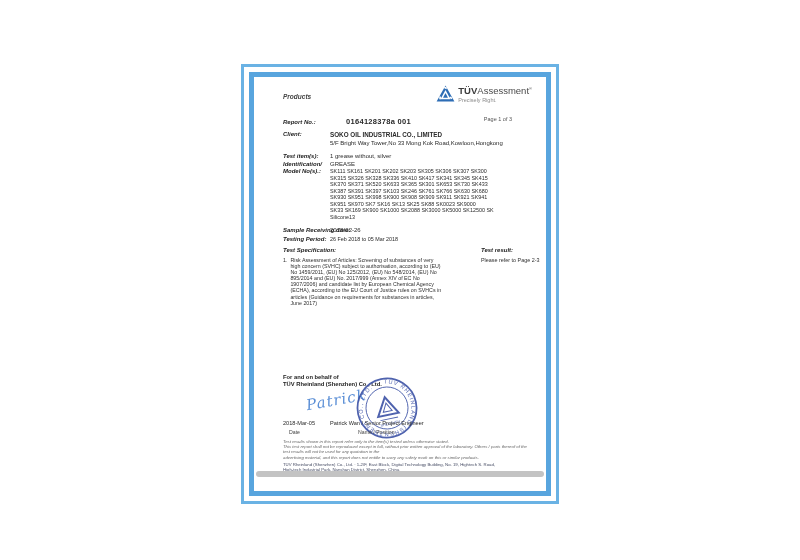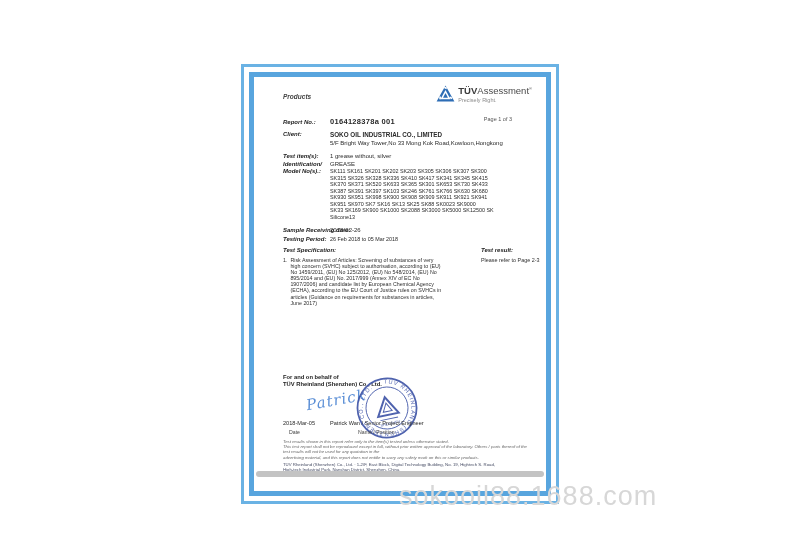"0164128378a 001" div.val { margin-left: none -> 16px }
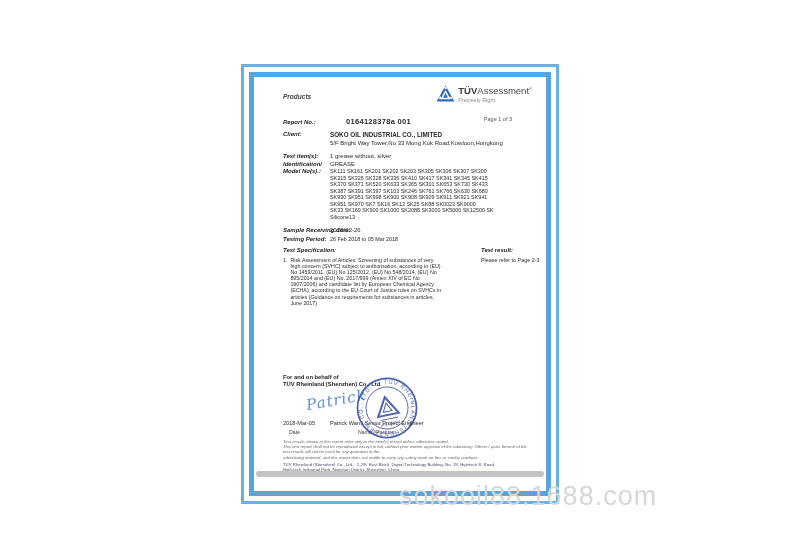"sokooil88.1688.com" div.wm-url { html: <div>sokooil88.1688.com</div> -> none }
